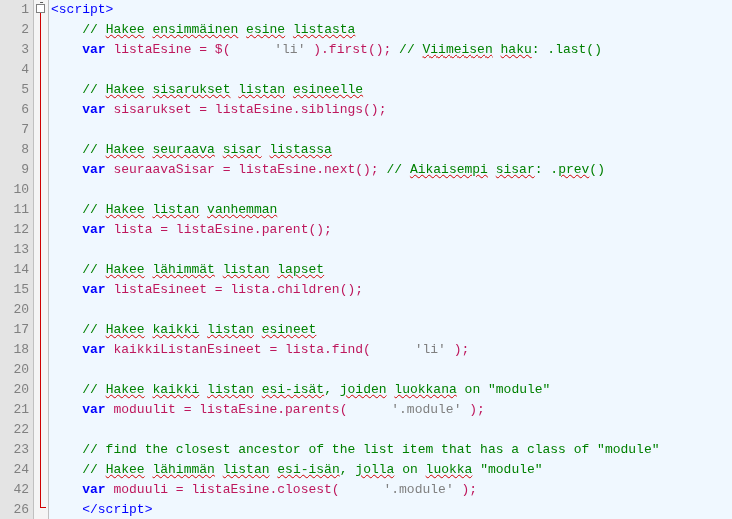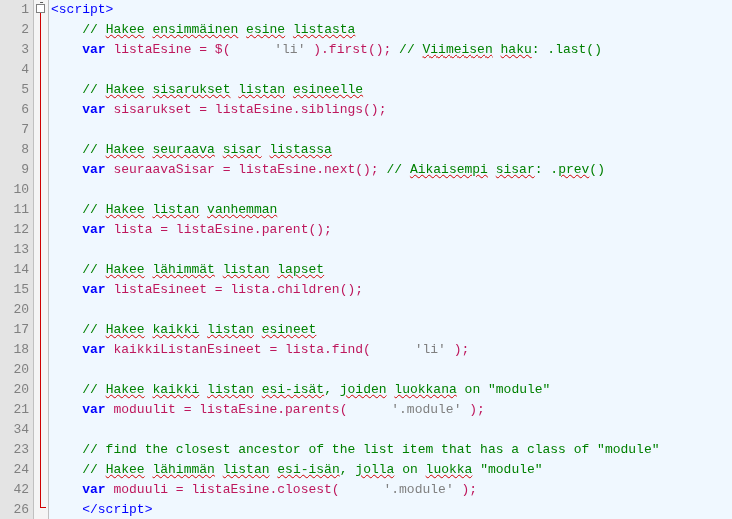"34" div { text: 34 -> 22 }
